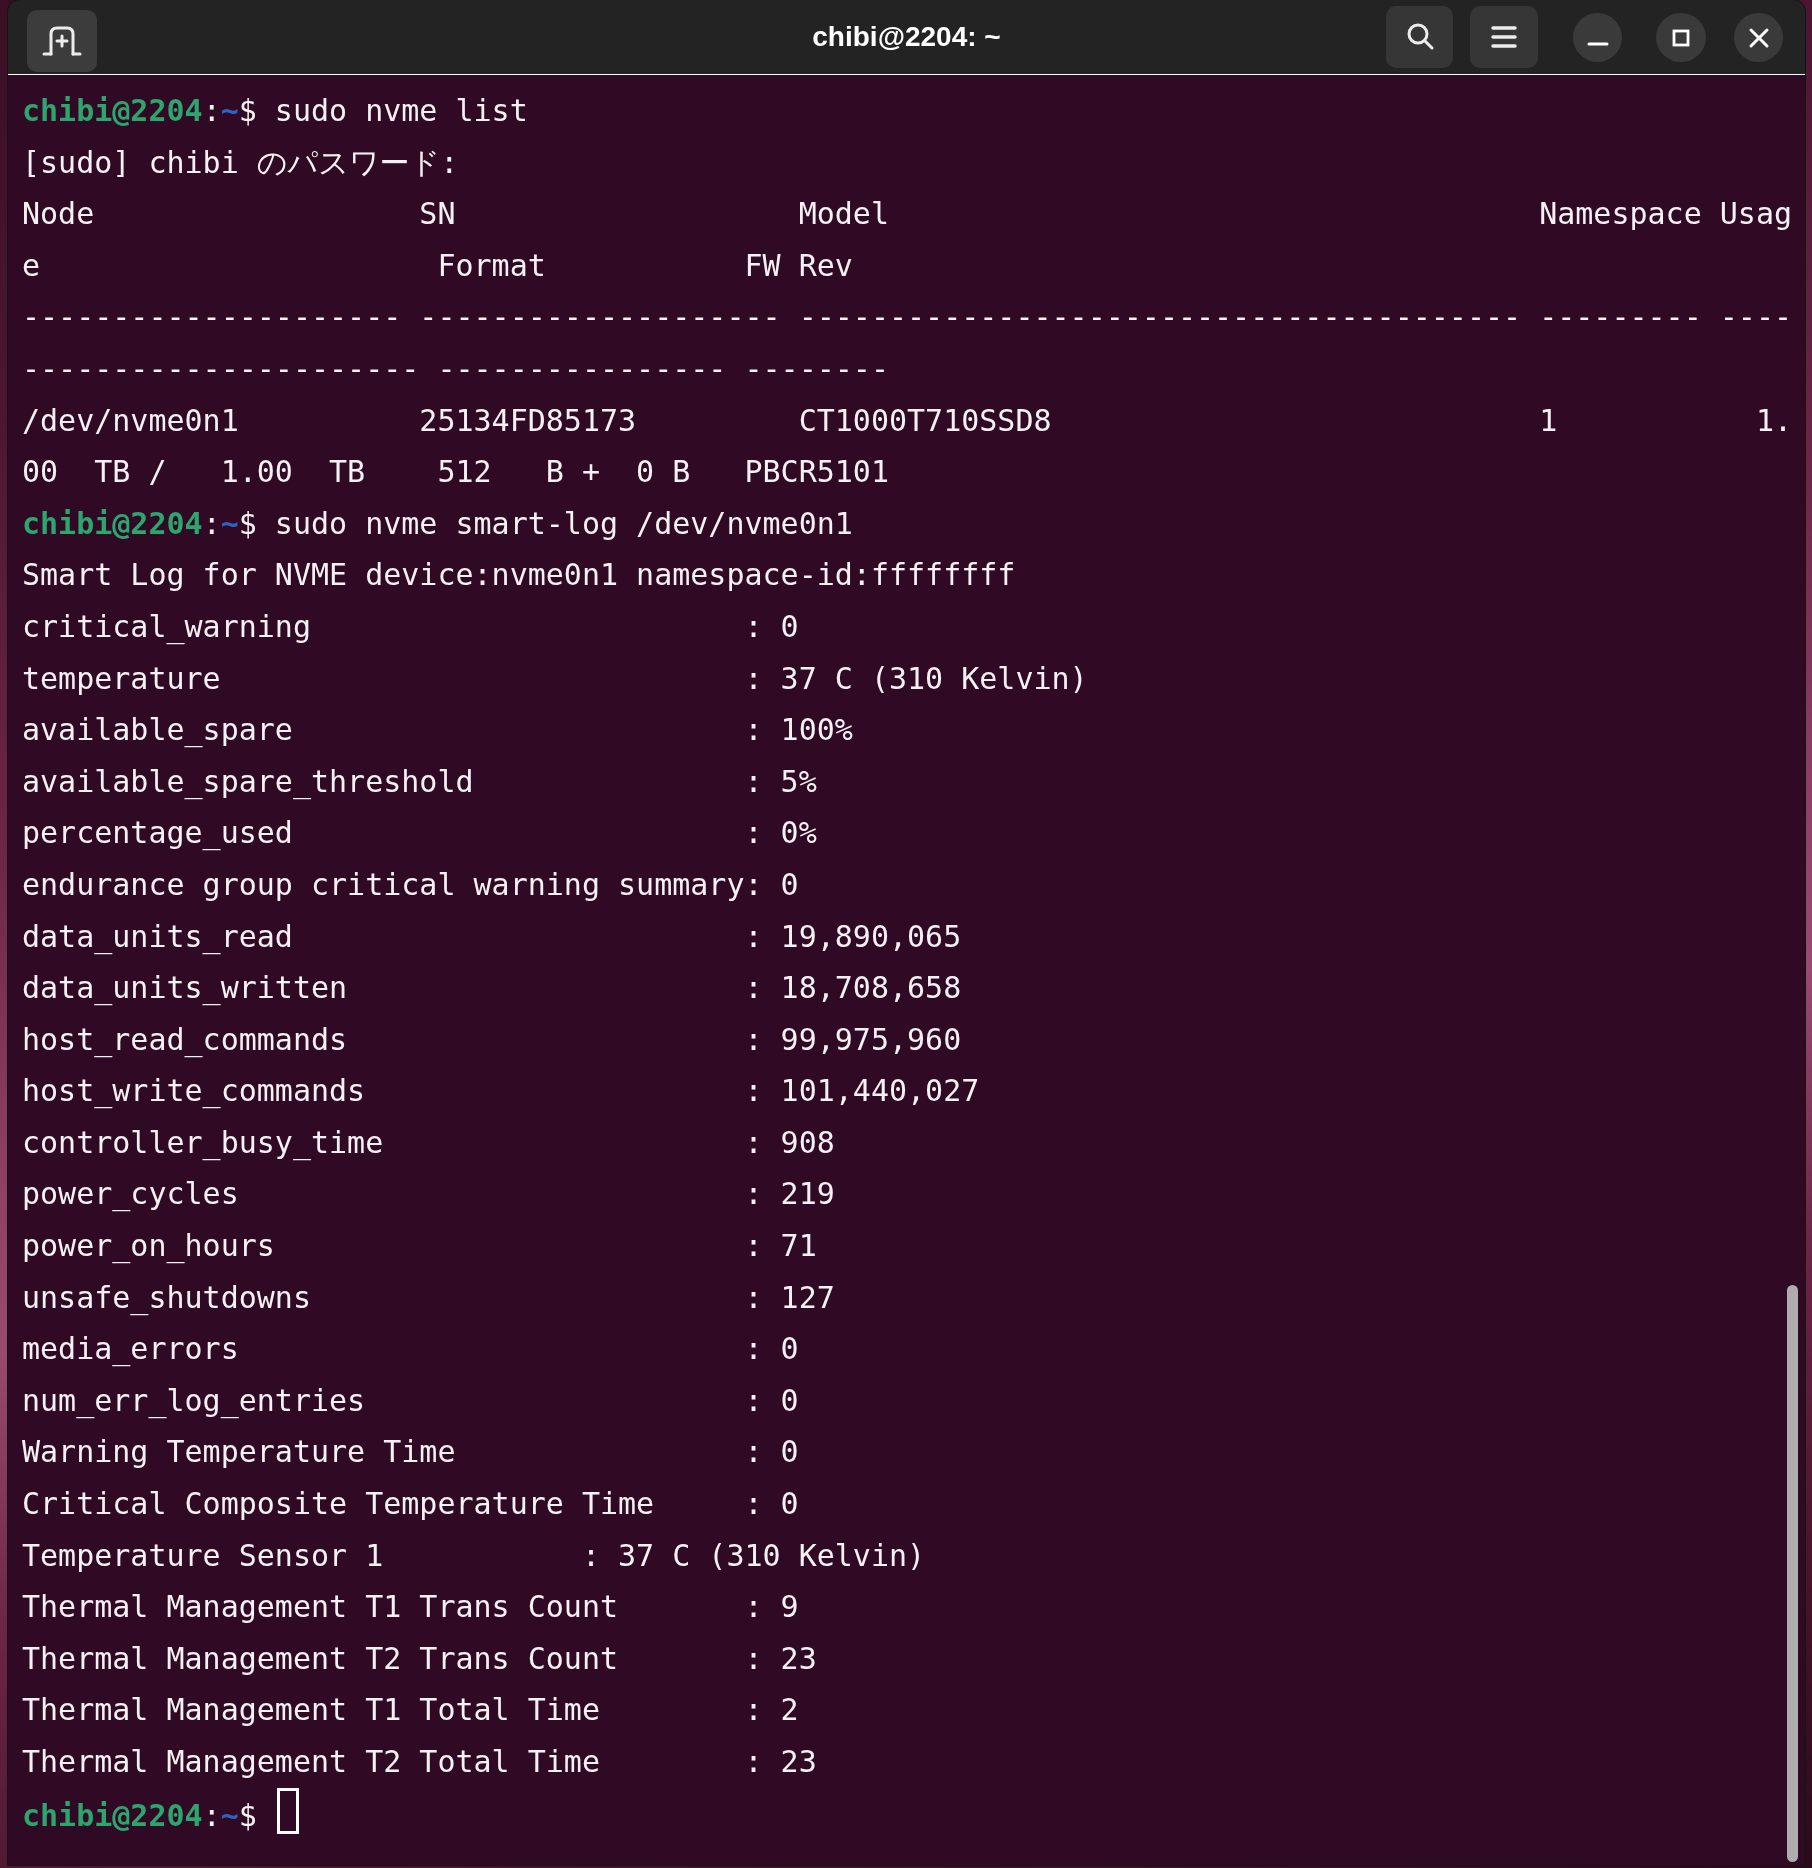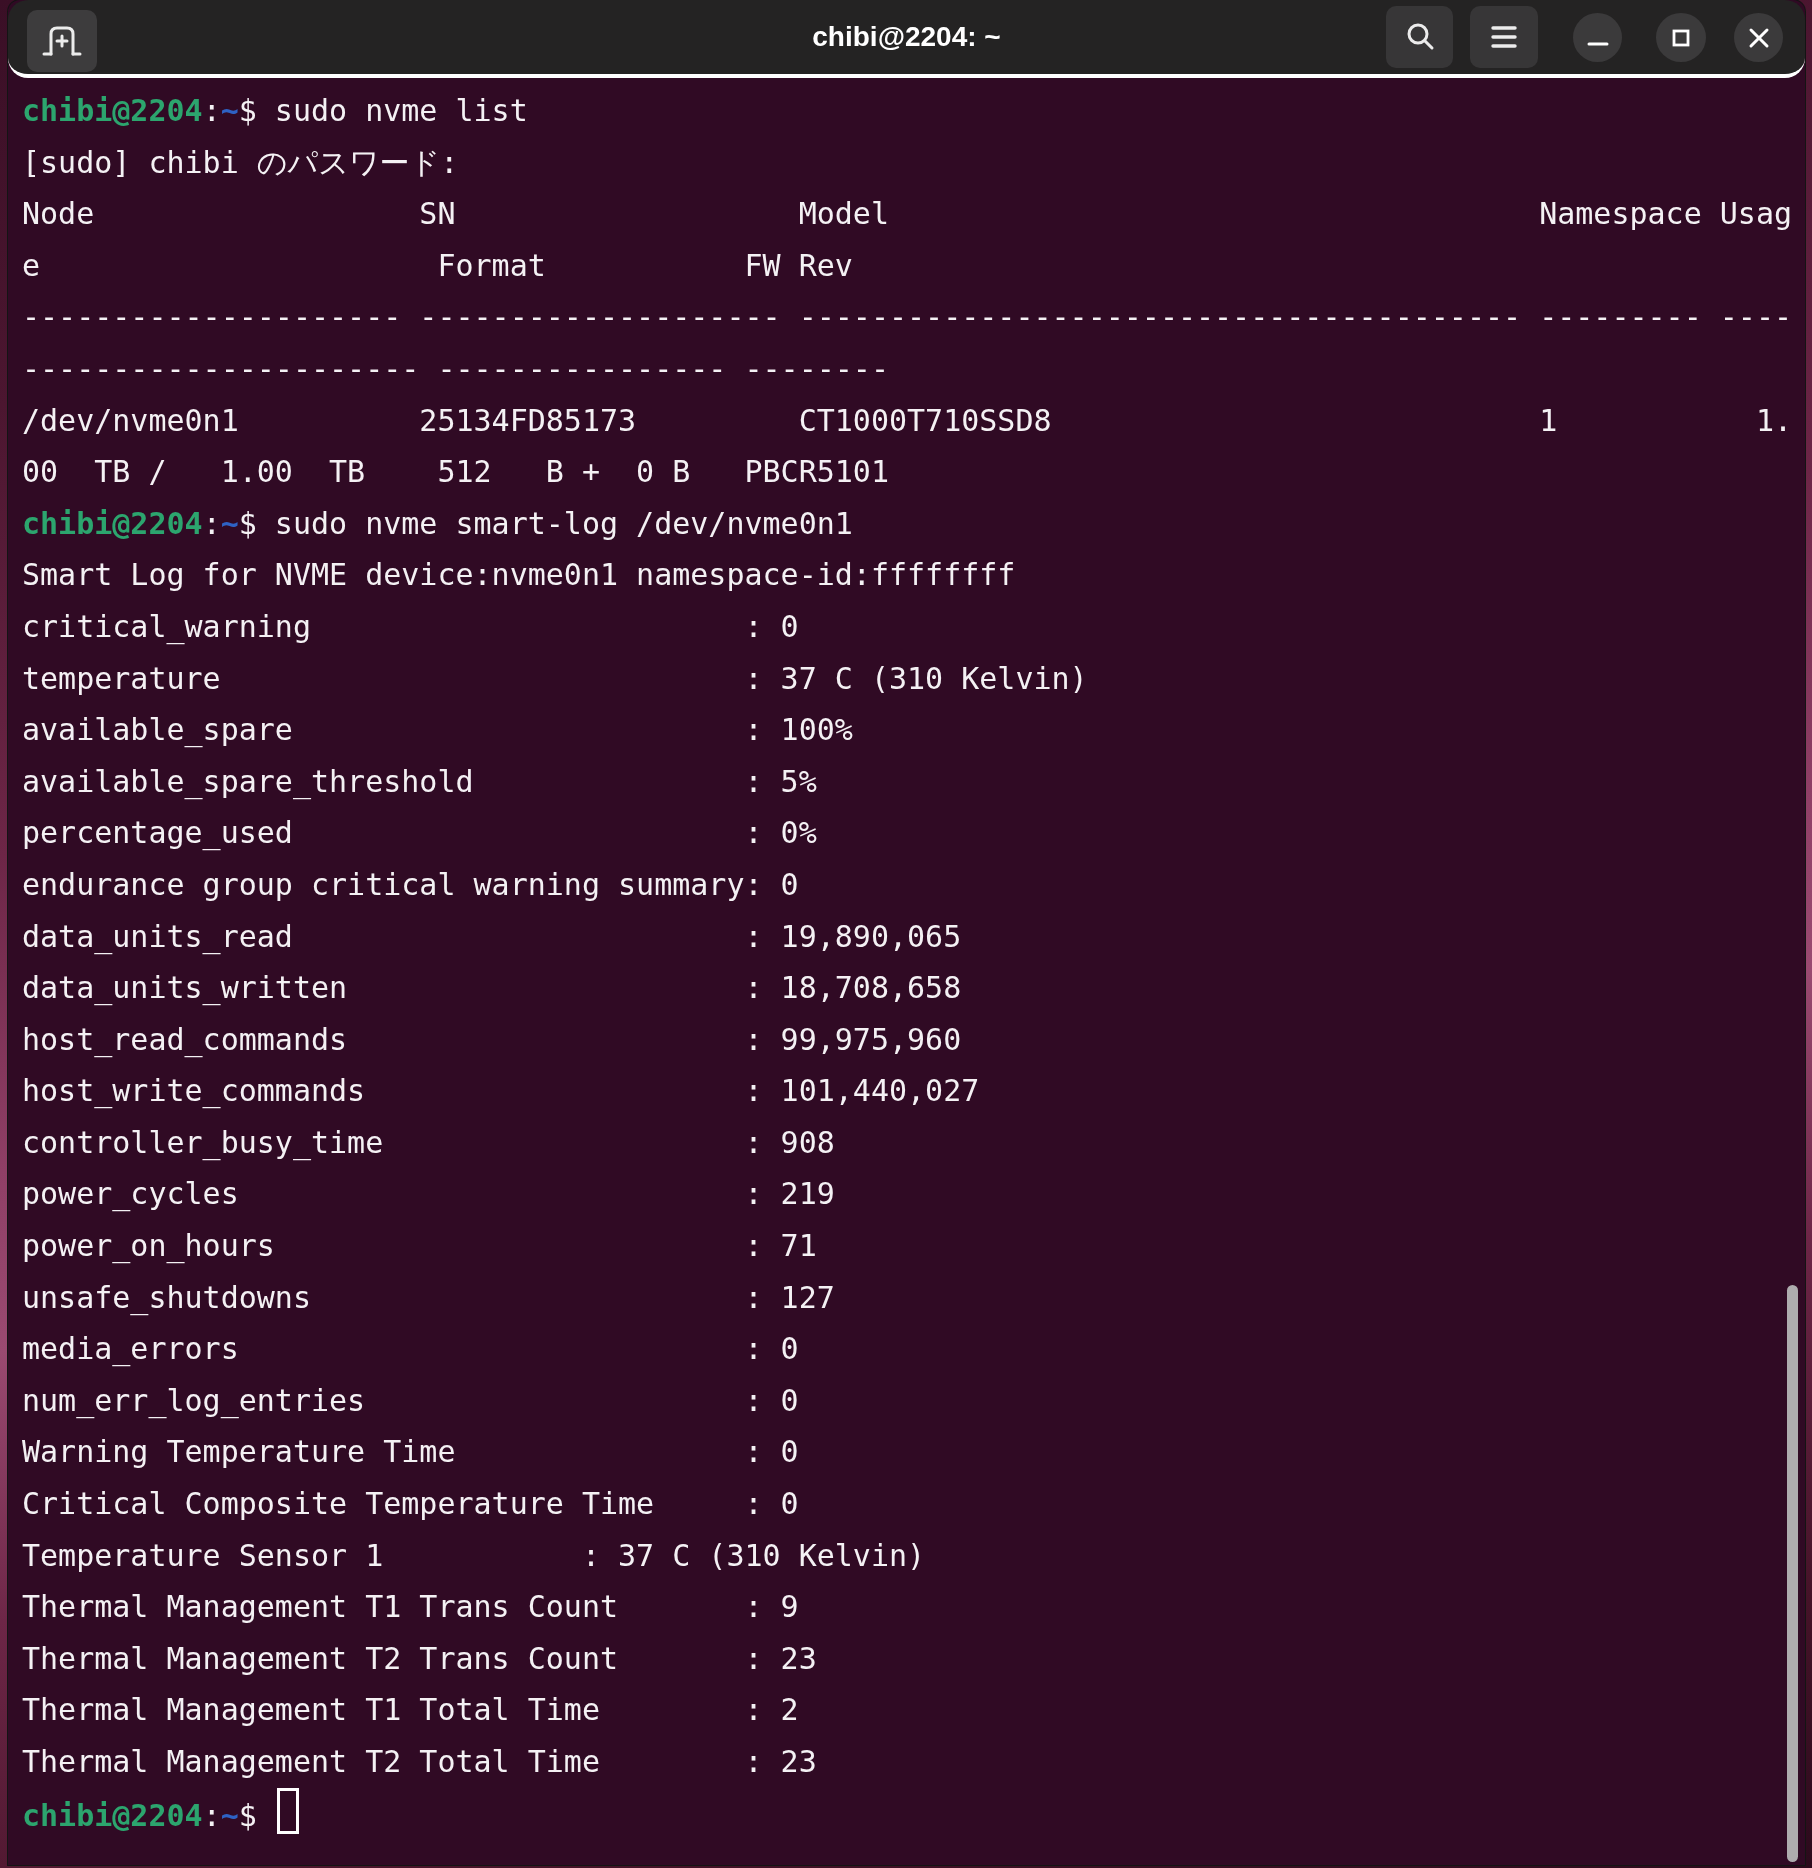"chibi@2204: ~" .titlebar { border-bottom: 4px solid #ffffff -> 1px solid #ffffff; border-radius: 20px -> none }
